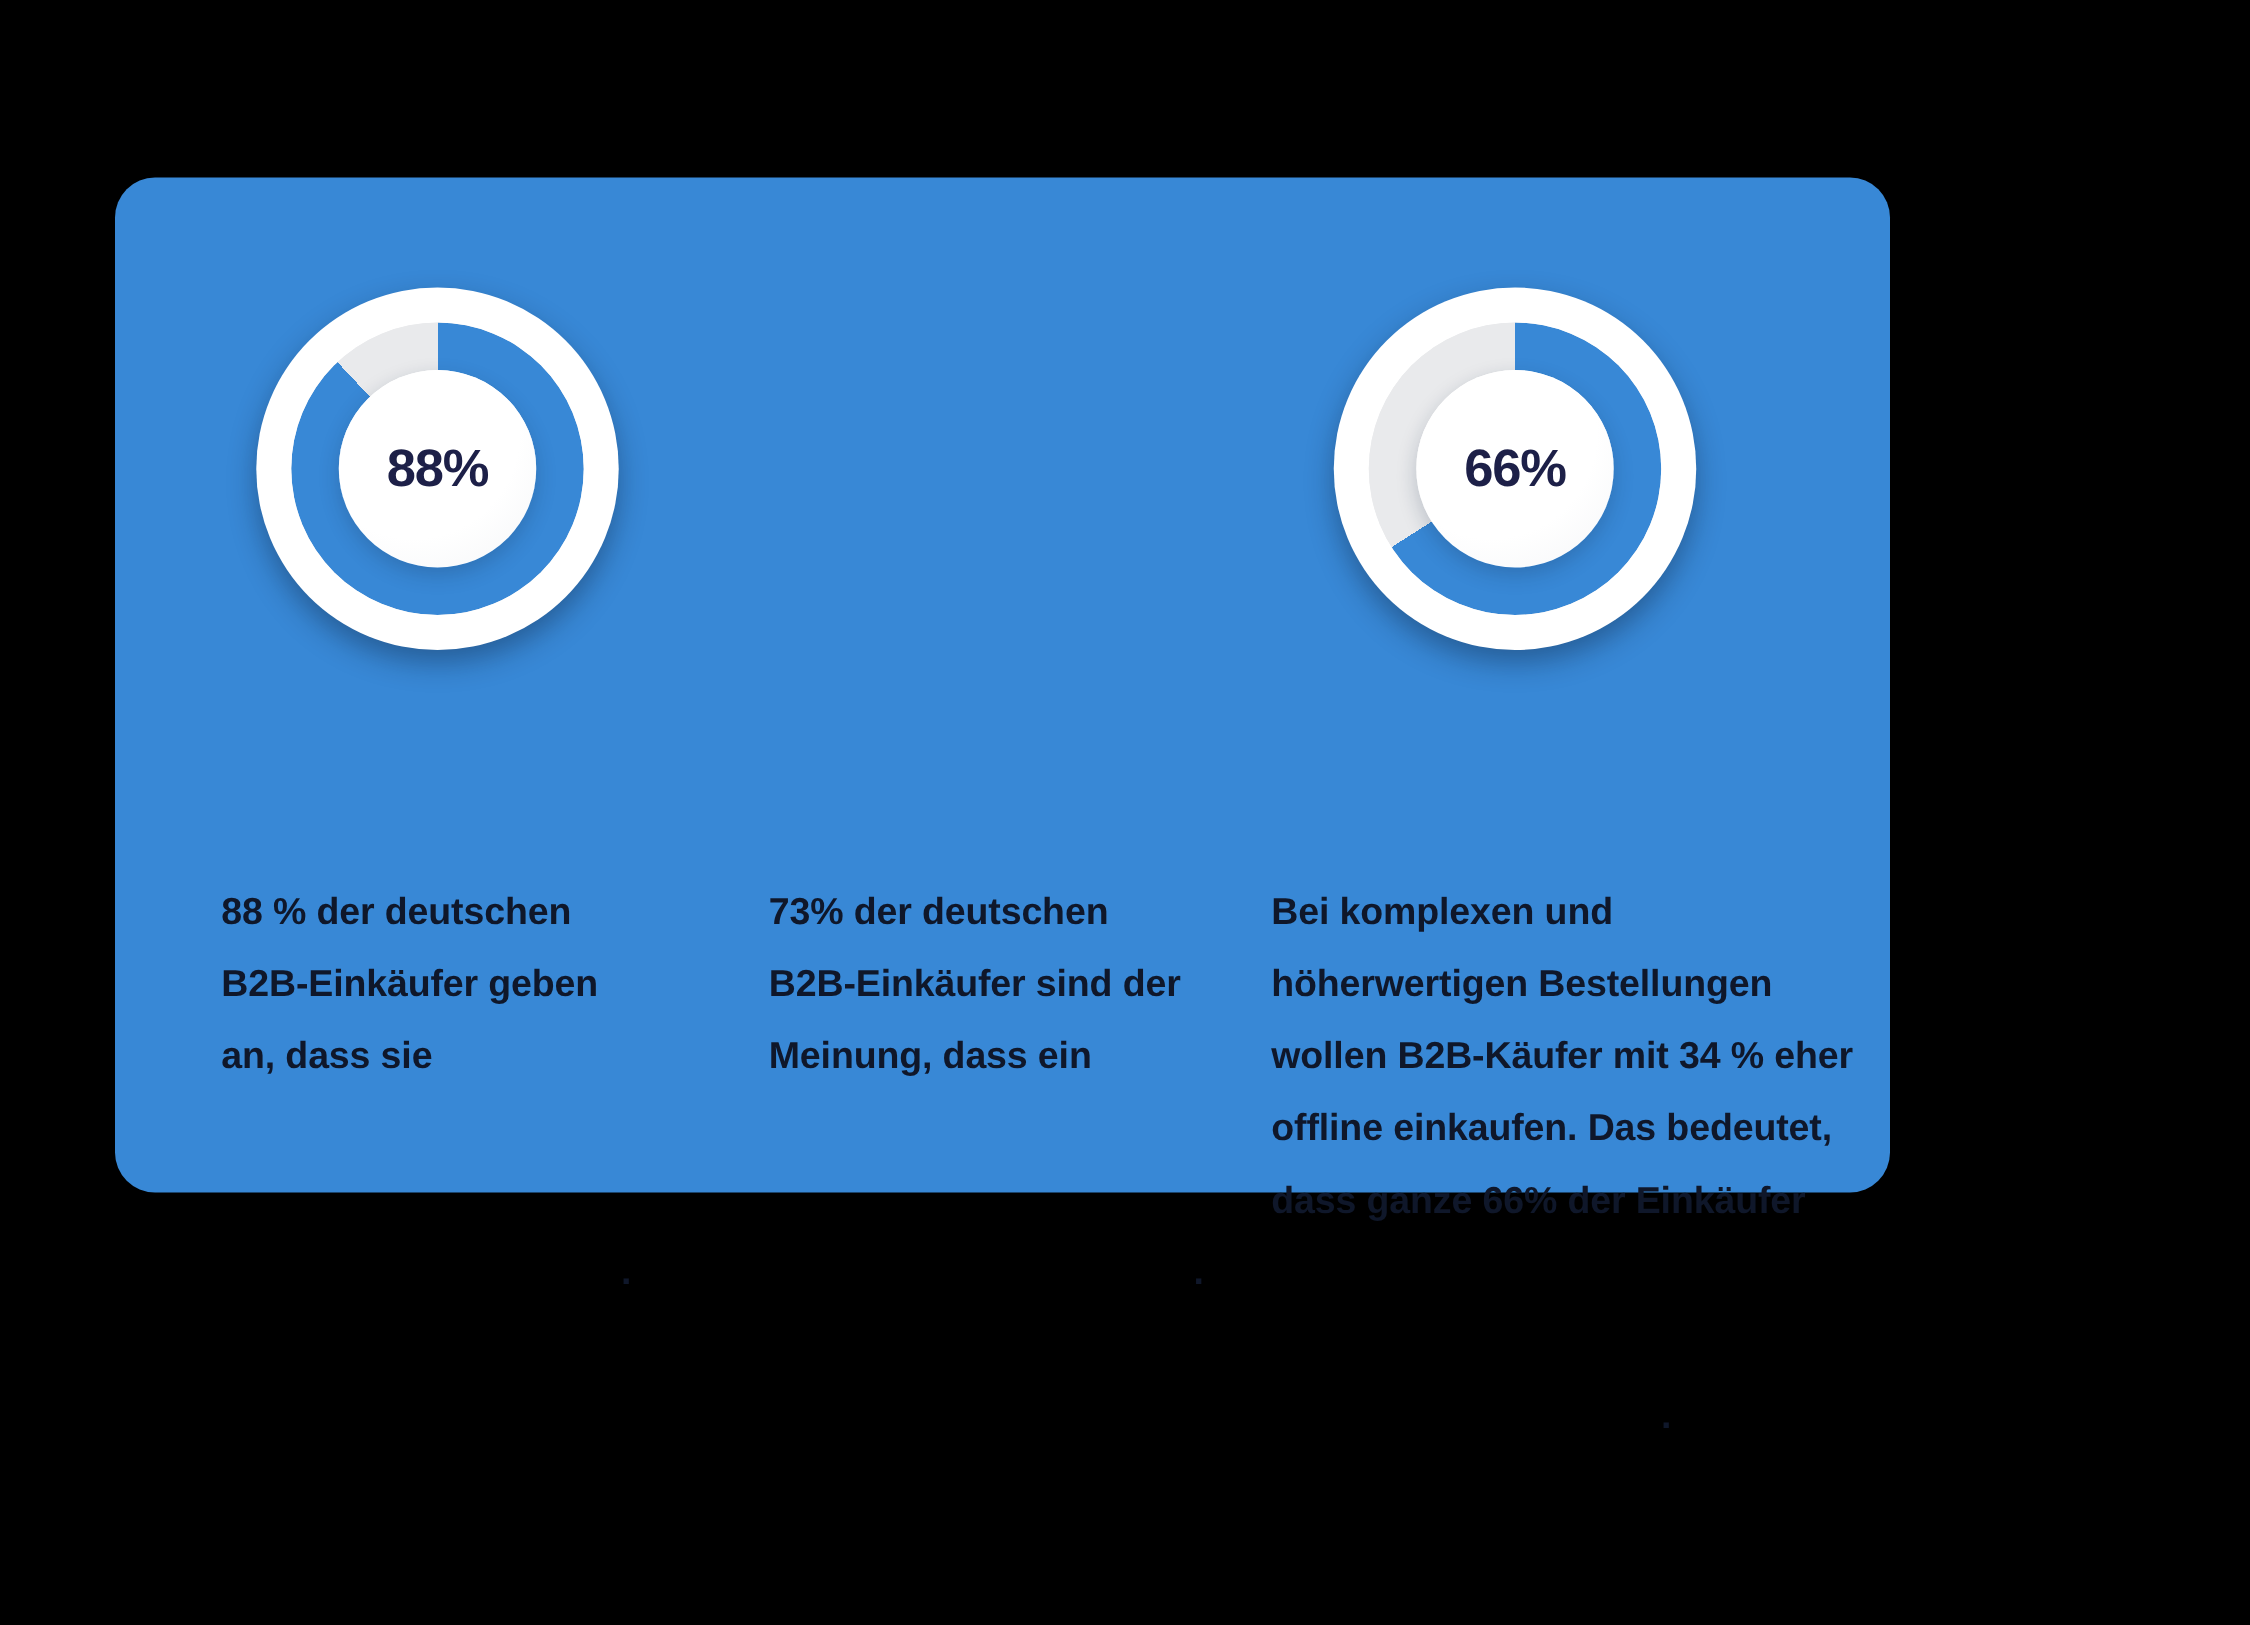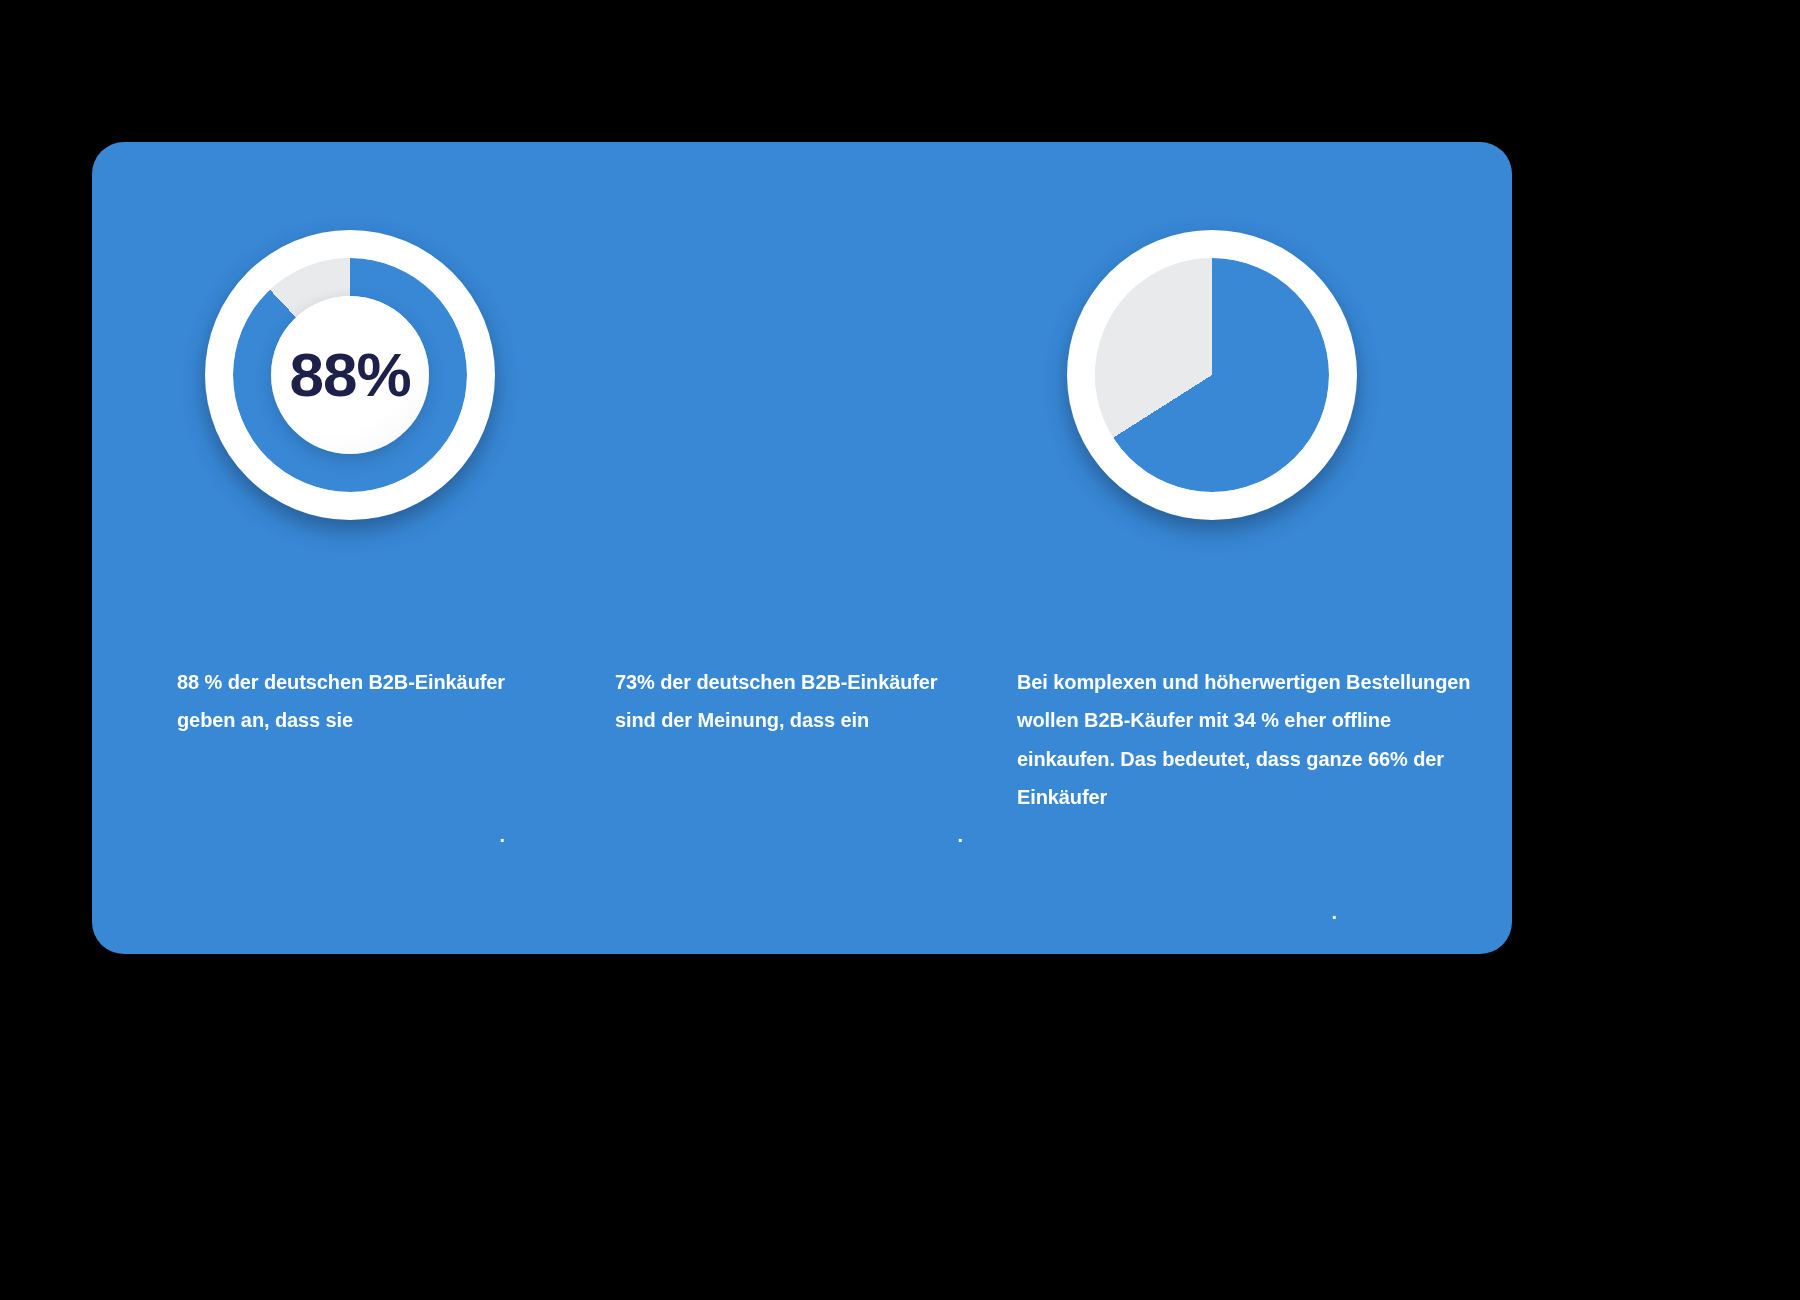"88%" .gauge-value { font-size: 62px -> 42px }
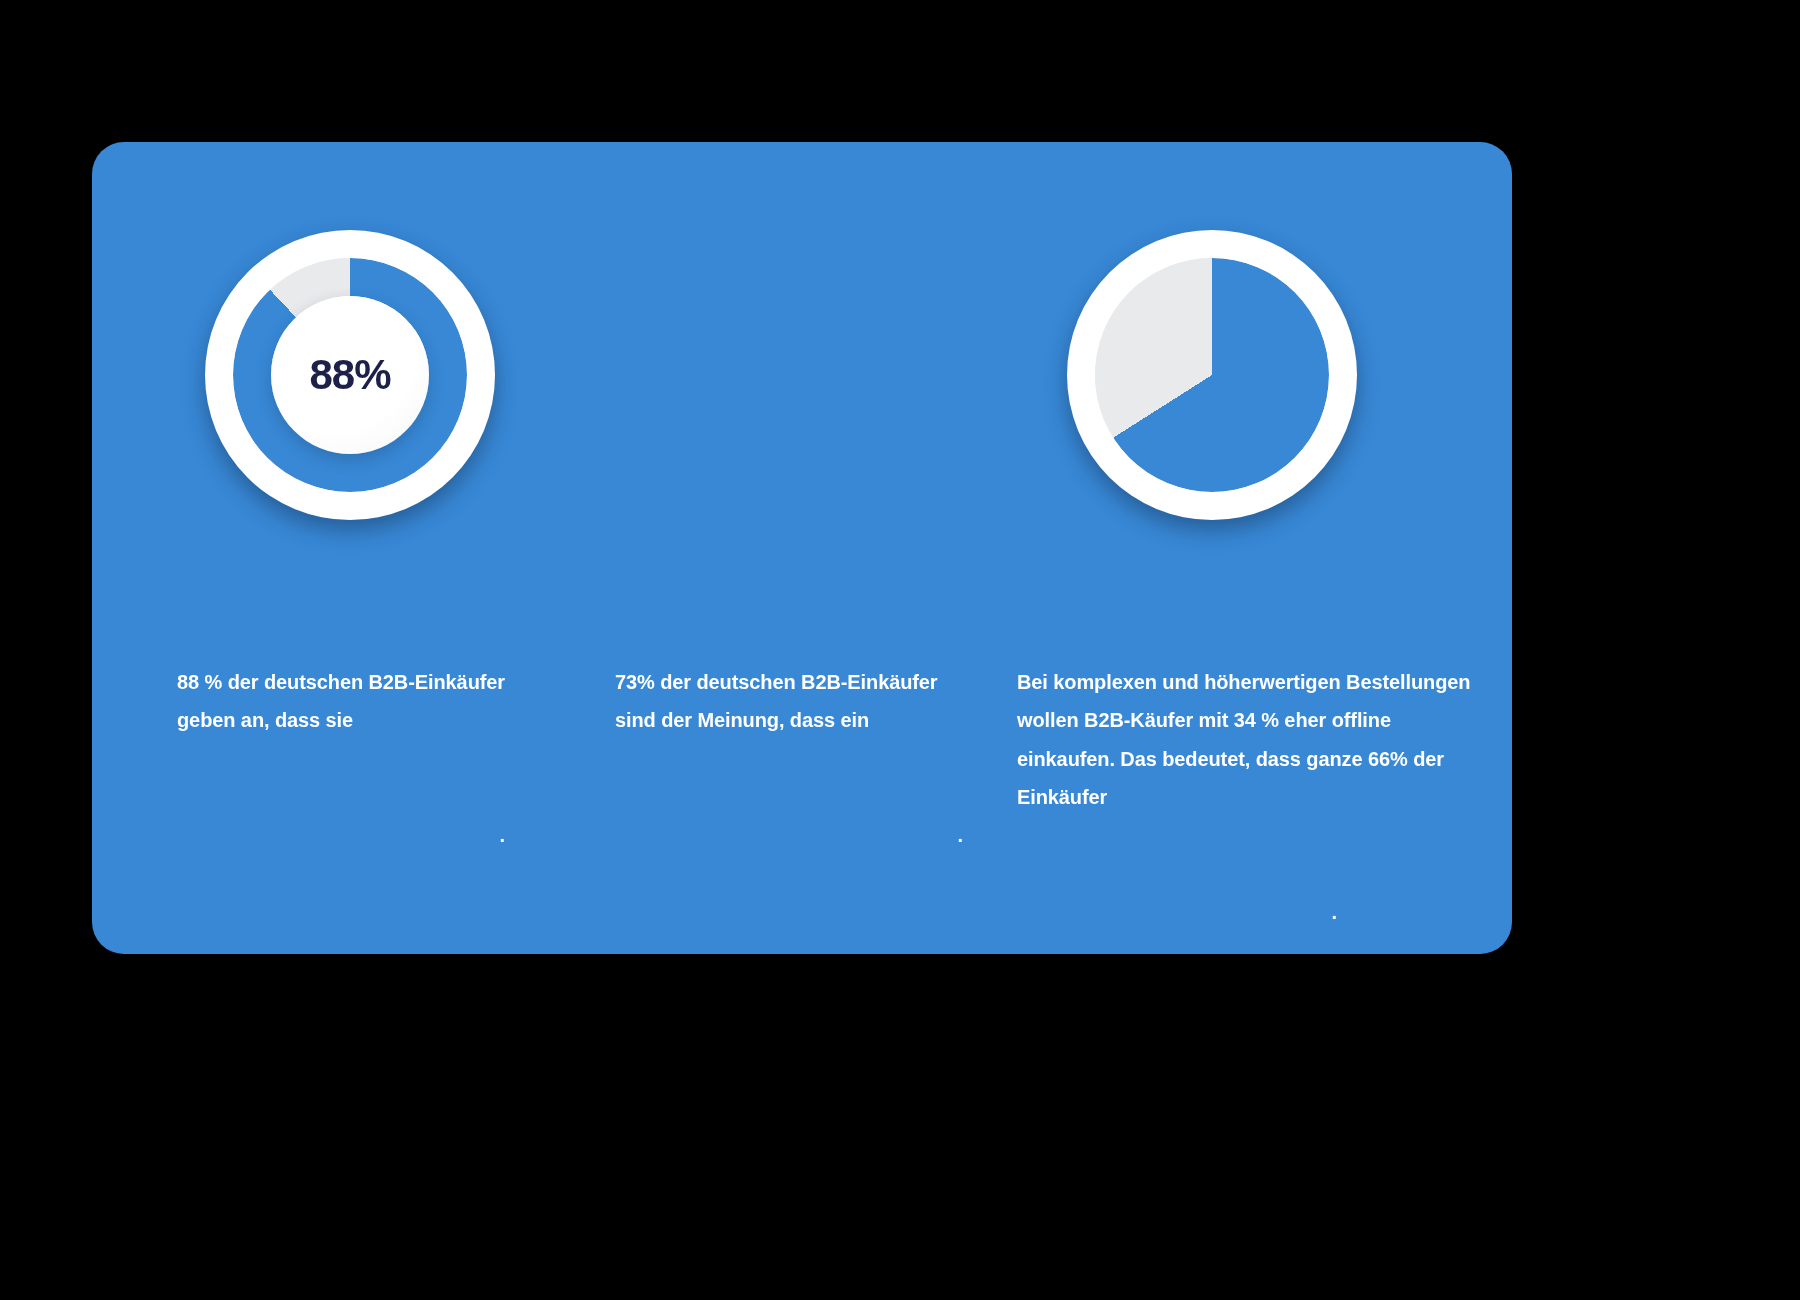"66%" div.gauge-inner { html: none -> <div> <span>66%</span> </div> }
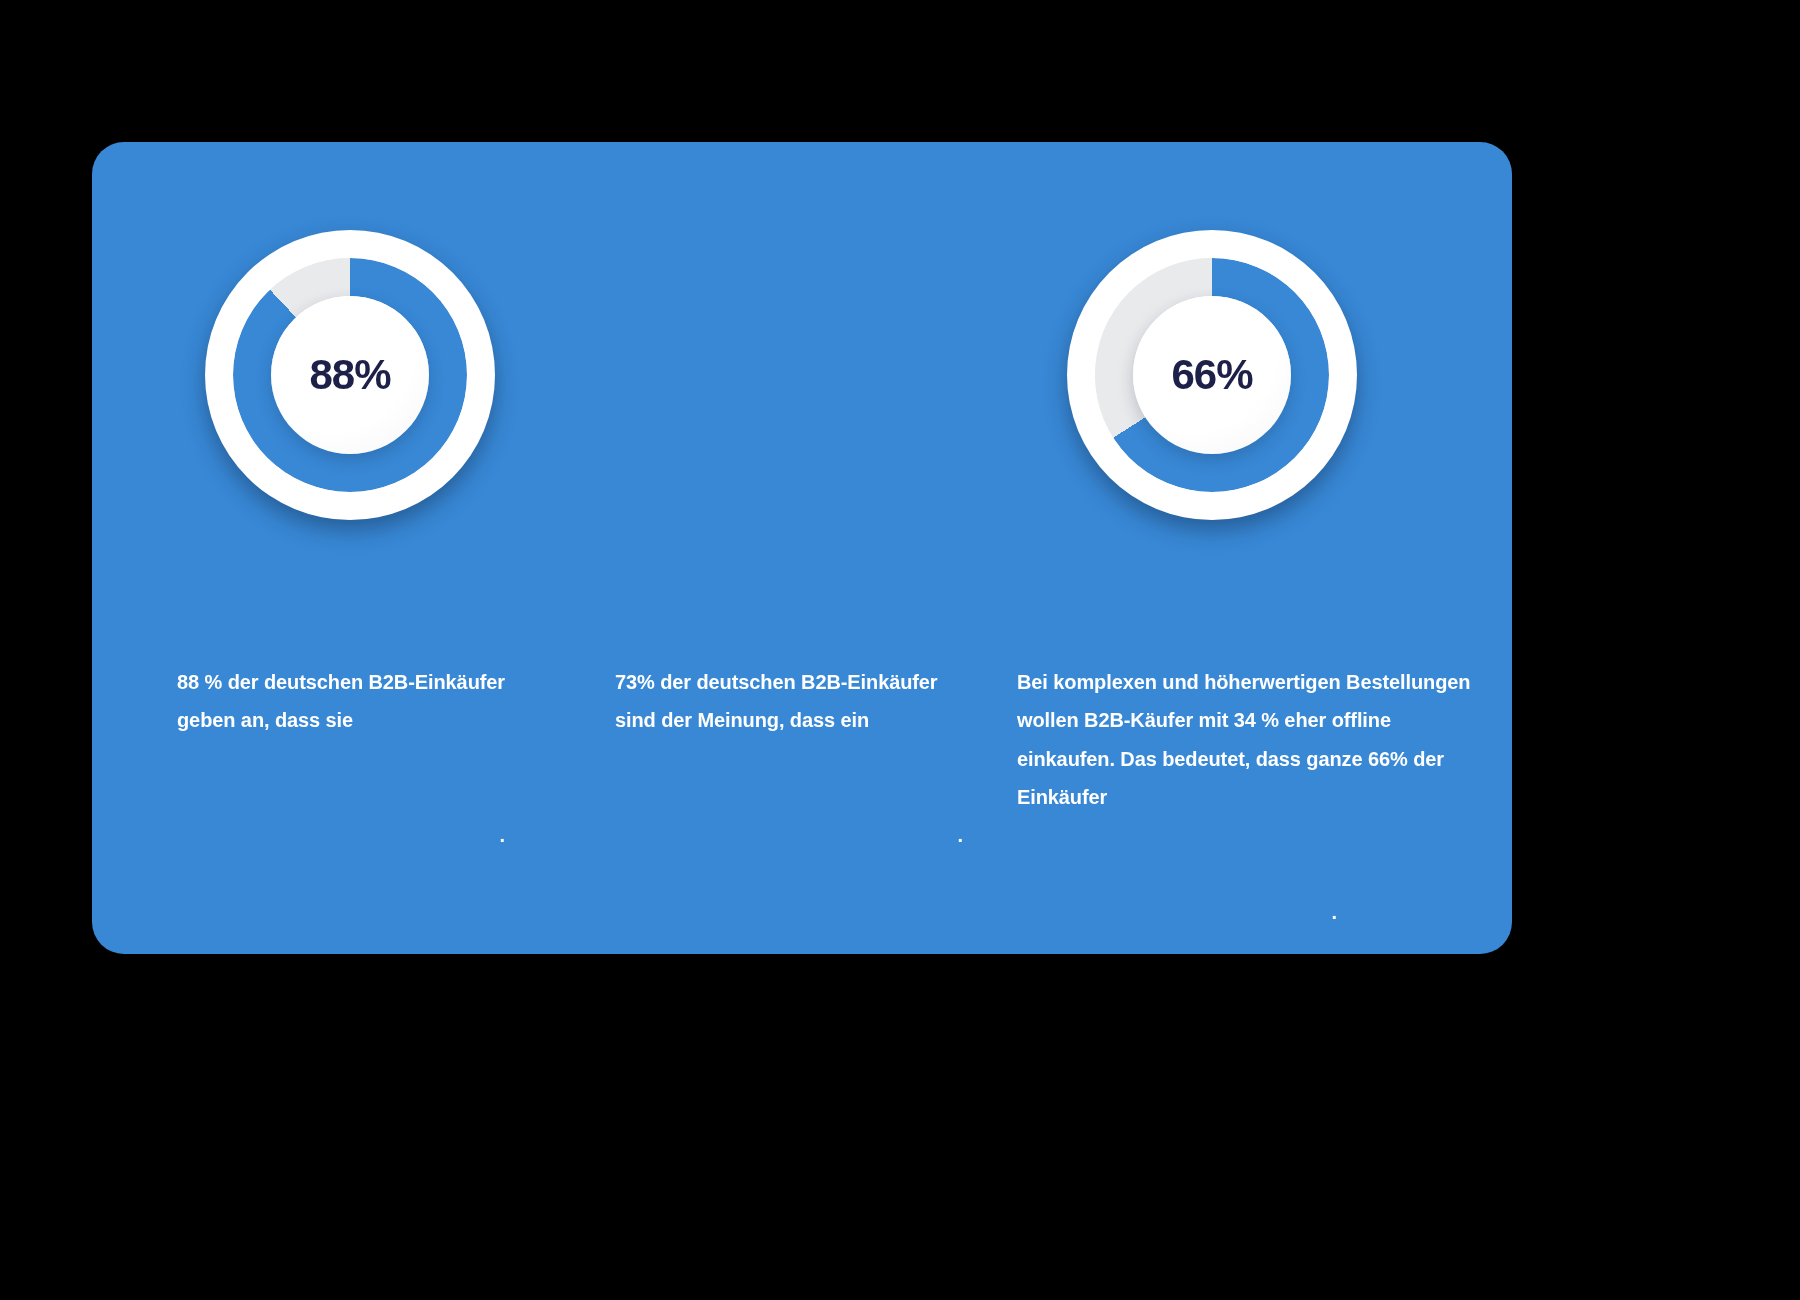"88 % der deutschen B2B-Einkäufer" .copy { color: #ffffff -> #0f172a; font-size: 20px -> 30px }
